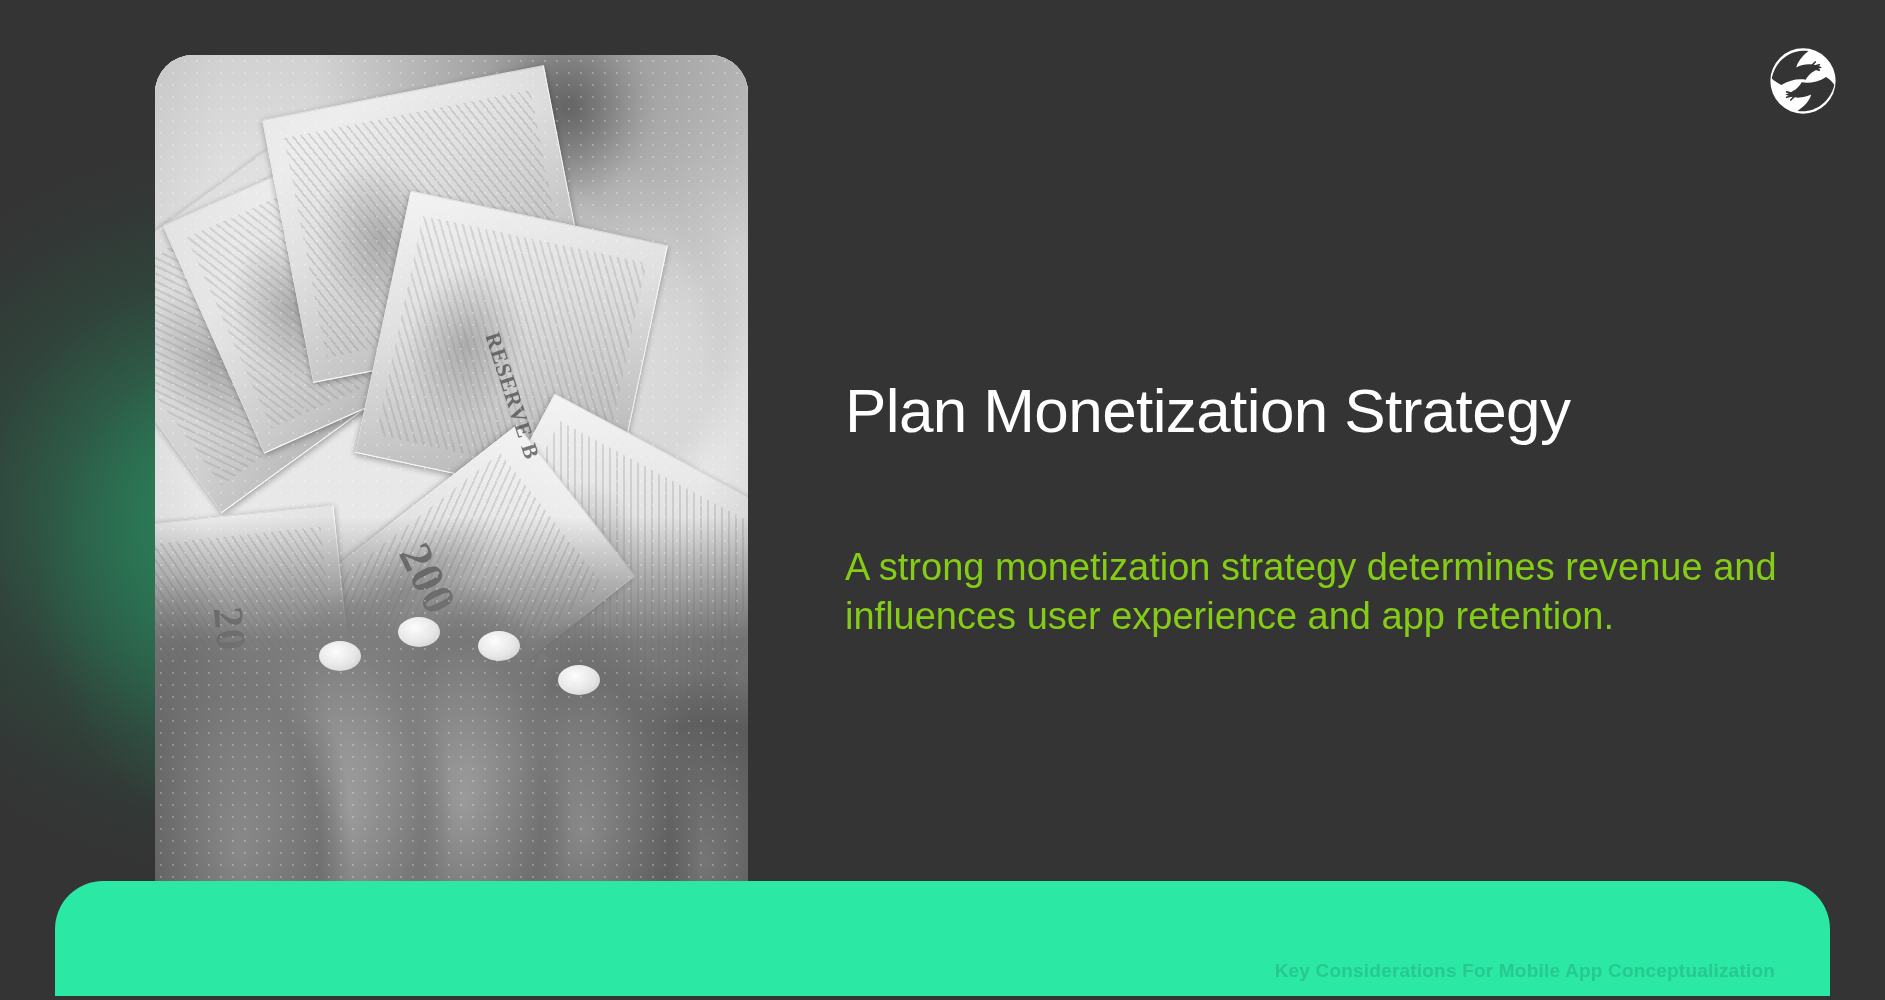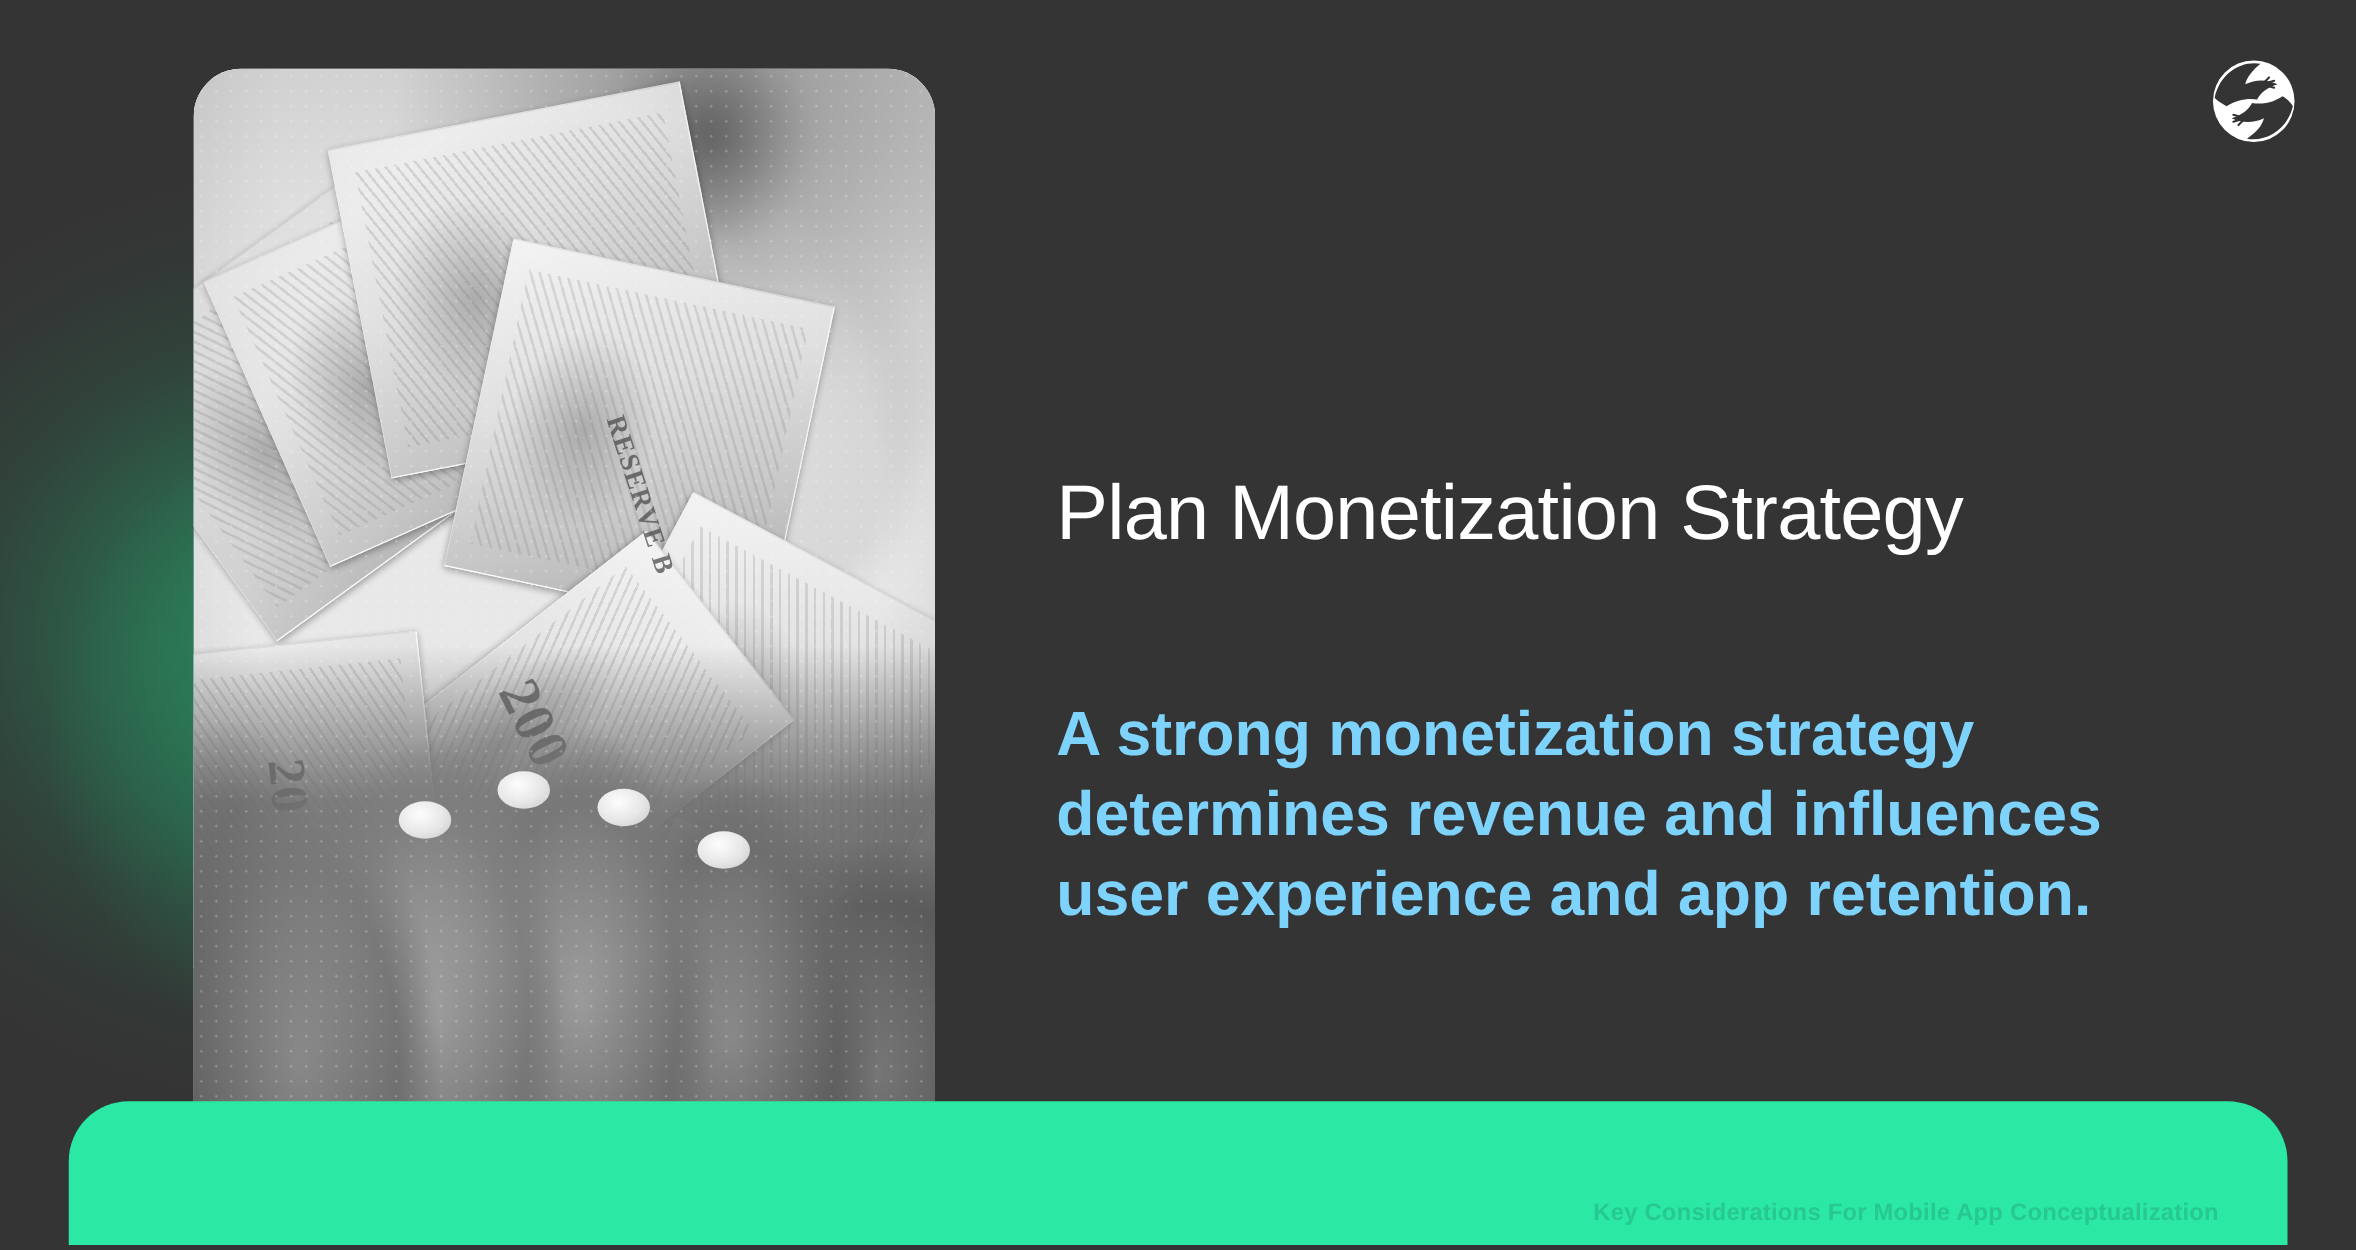"A strong monetization strategy" .subcopy { color: #7dd3fc -> #84cc16; font-size: 50px -> 38px; font-weight: 700 -> 400 }
